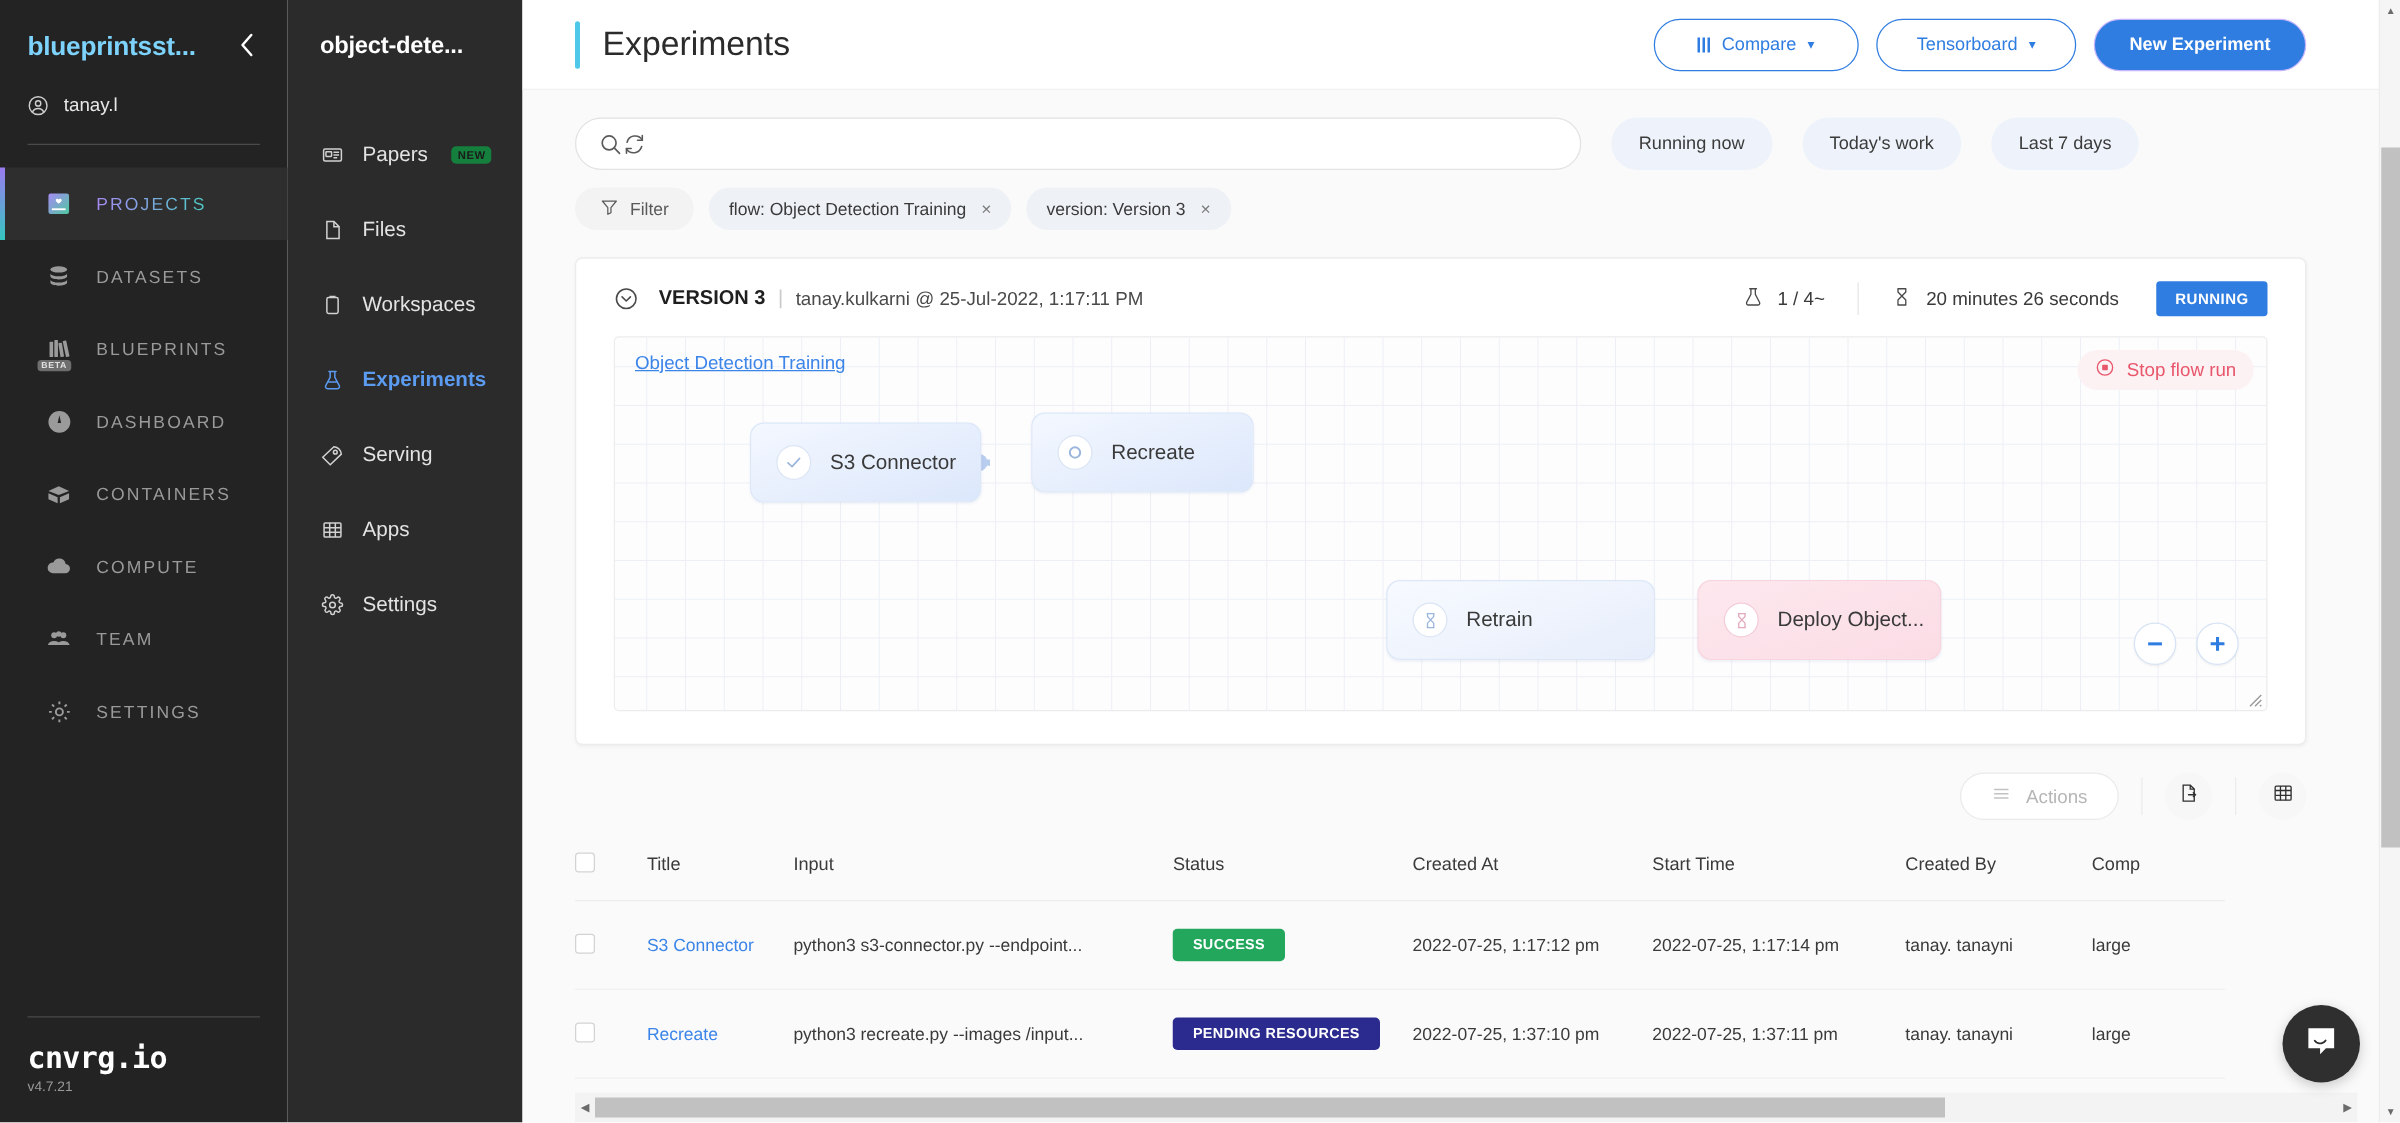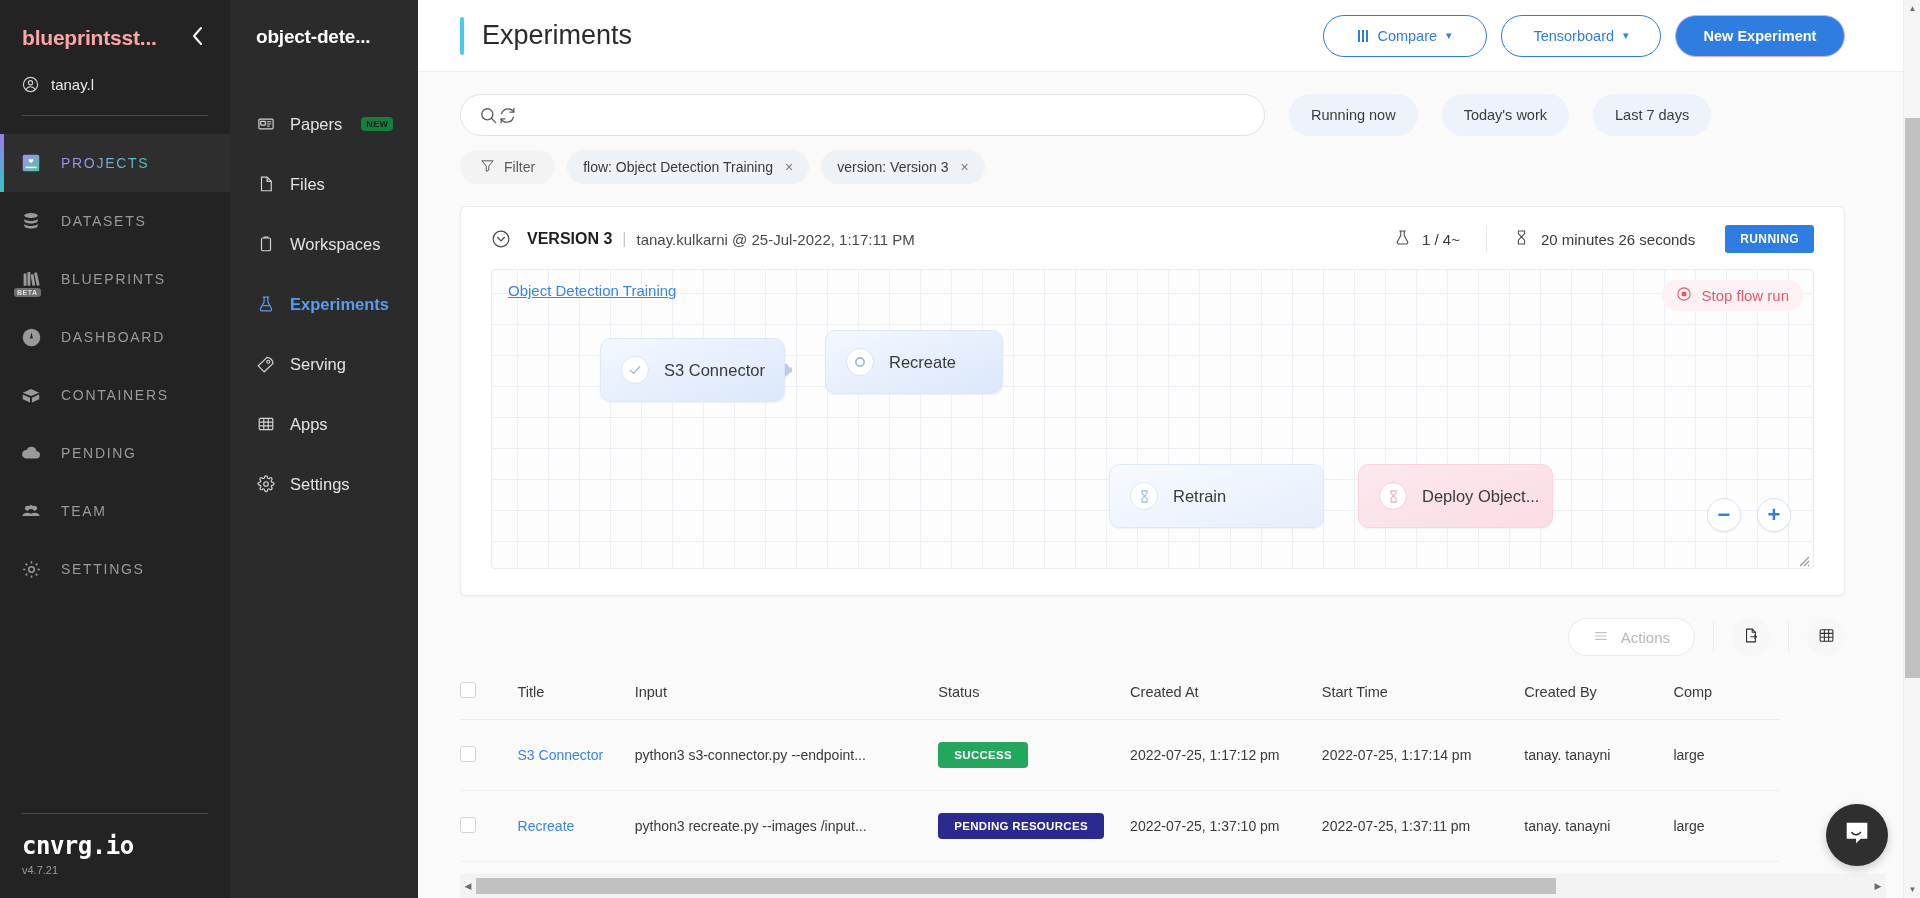"blueprintsst..." .rail-org-name { color: #fca5a5 -> #7dd3fc }
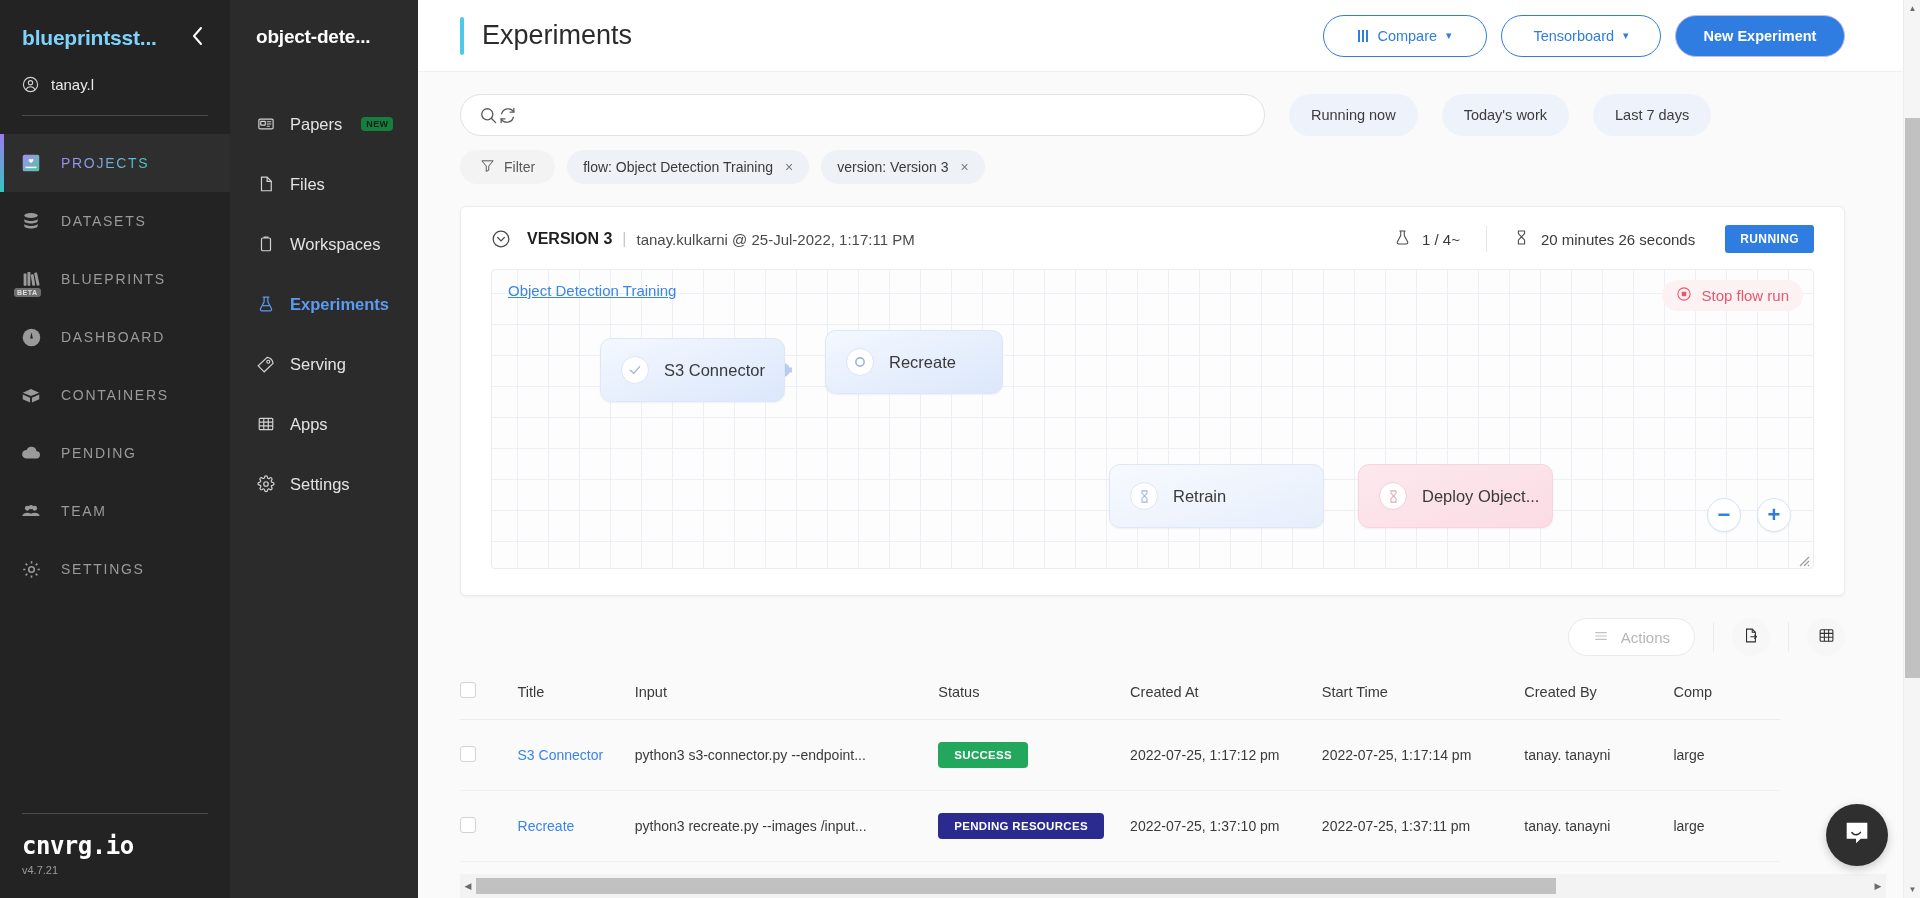"PROJECTS" .rail-item { padding: 14px 18px -> 14px 34px }
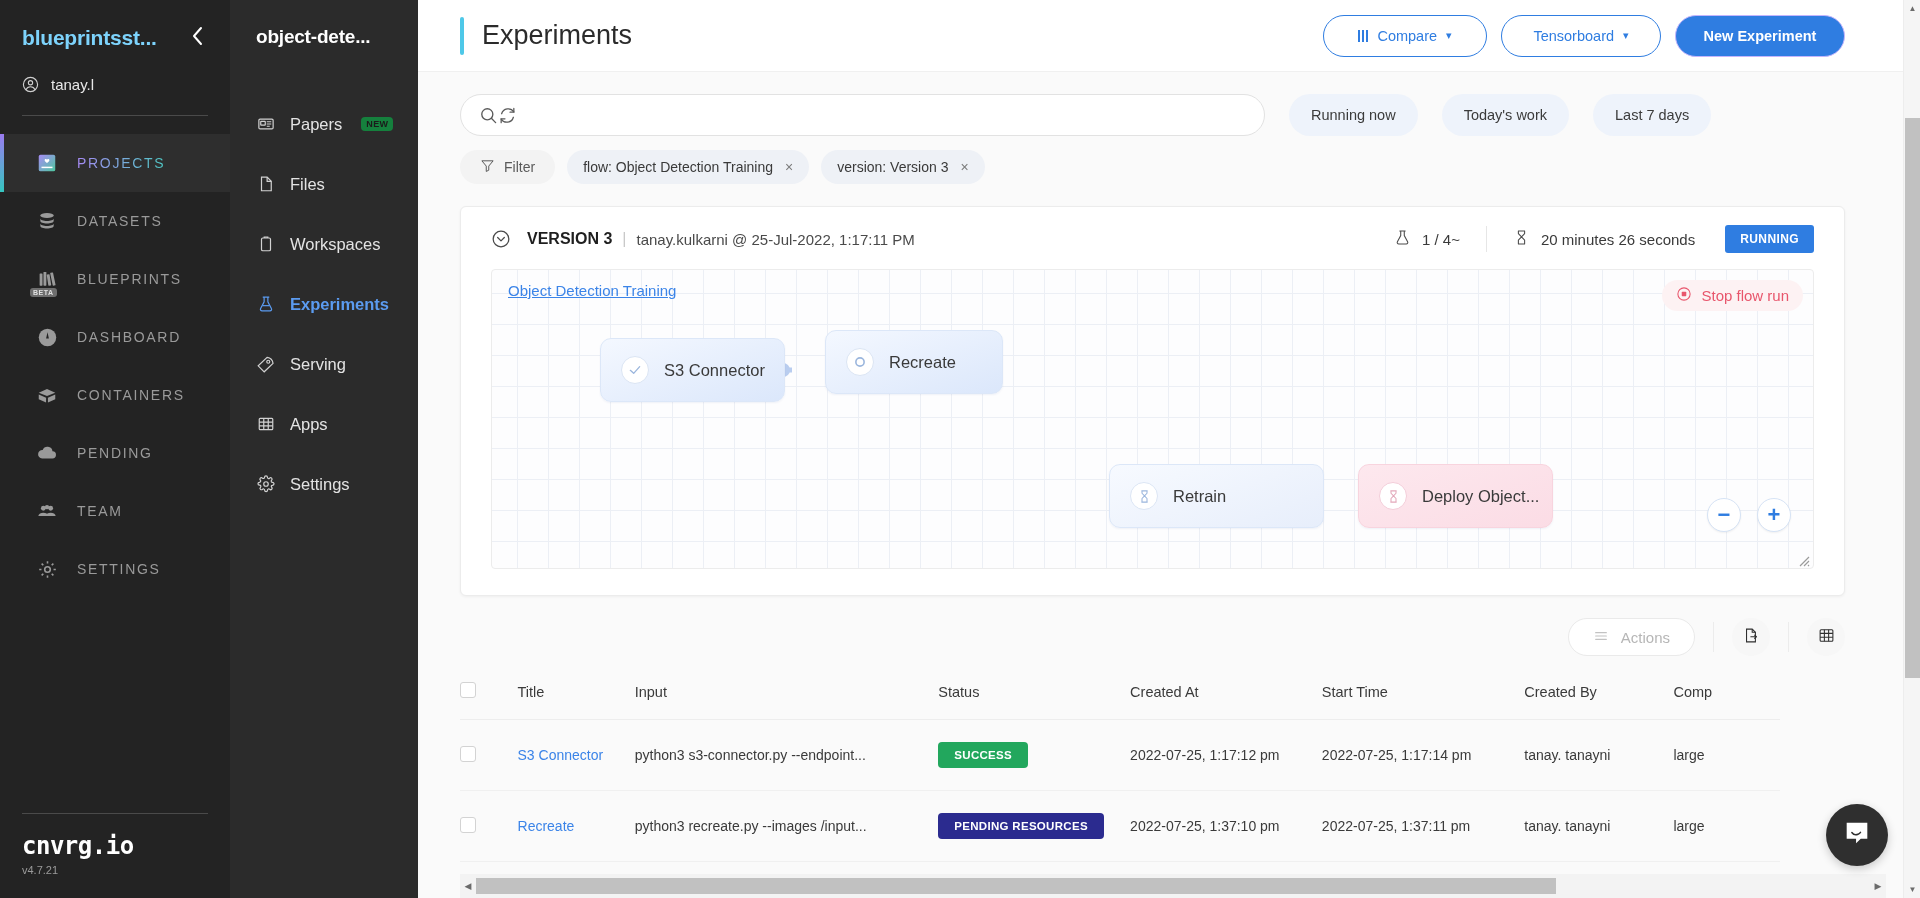"PENDING" span.rail-label { text: PENDING -> COMPUTE }
